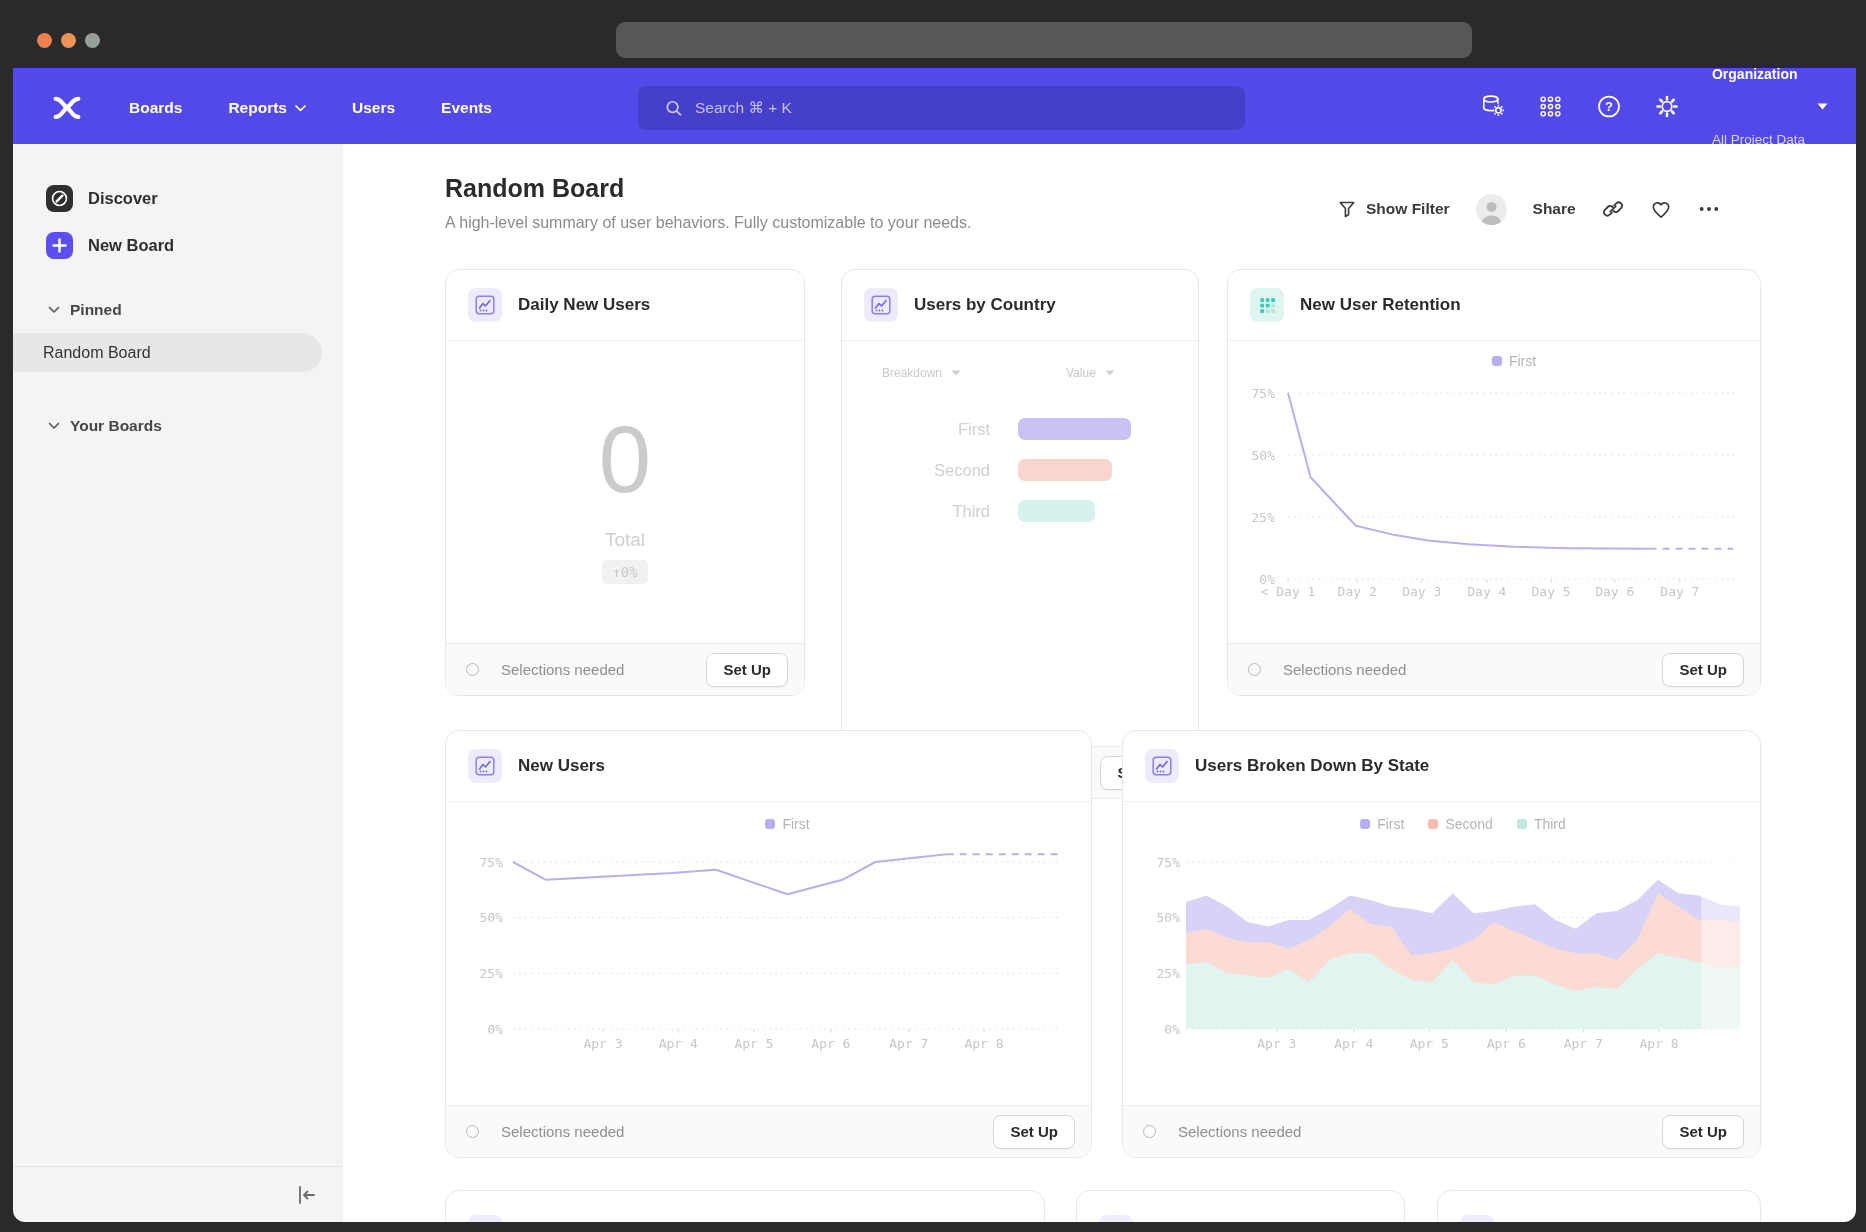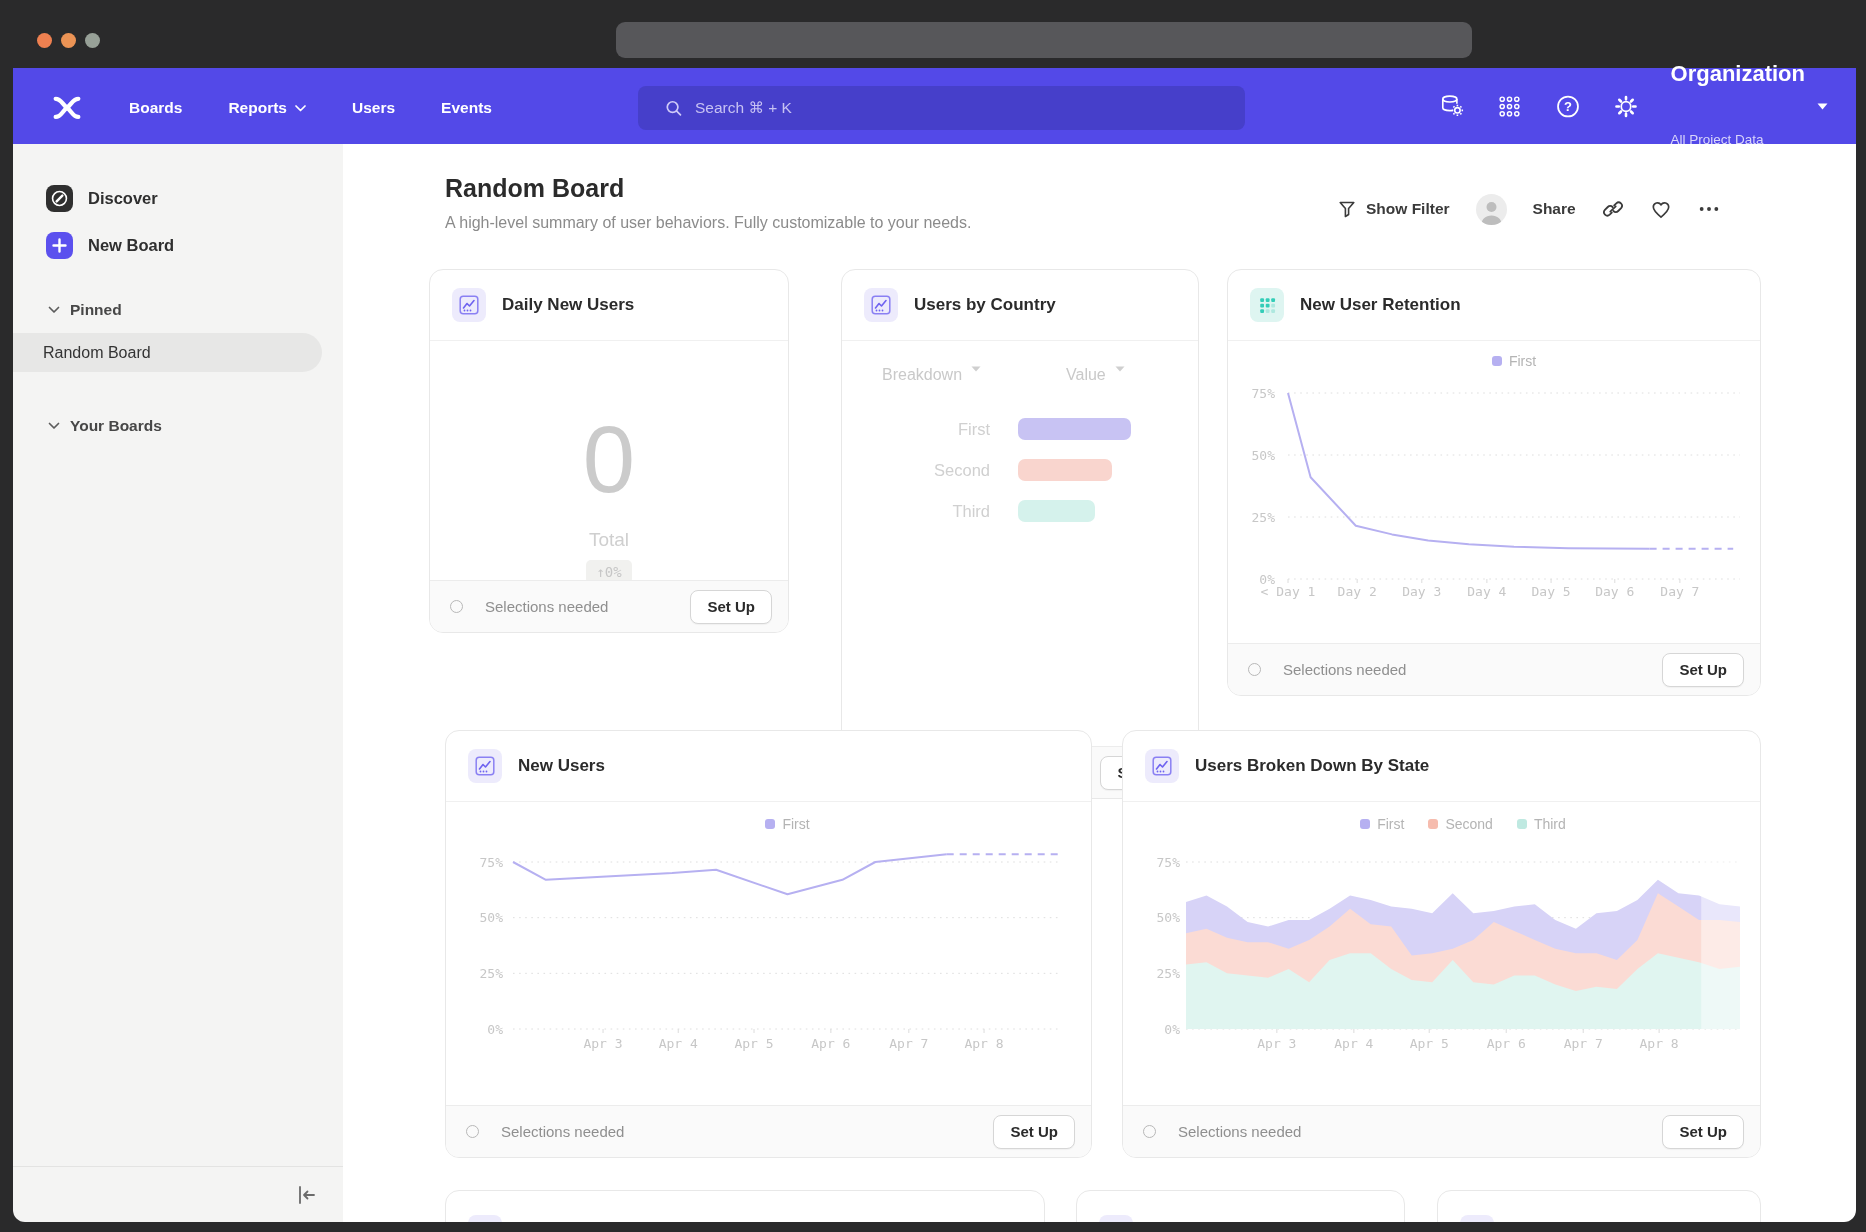"Organization" #org .o1 { font-size: 22px -> 14px }
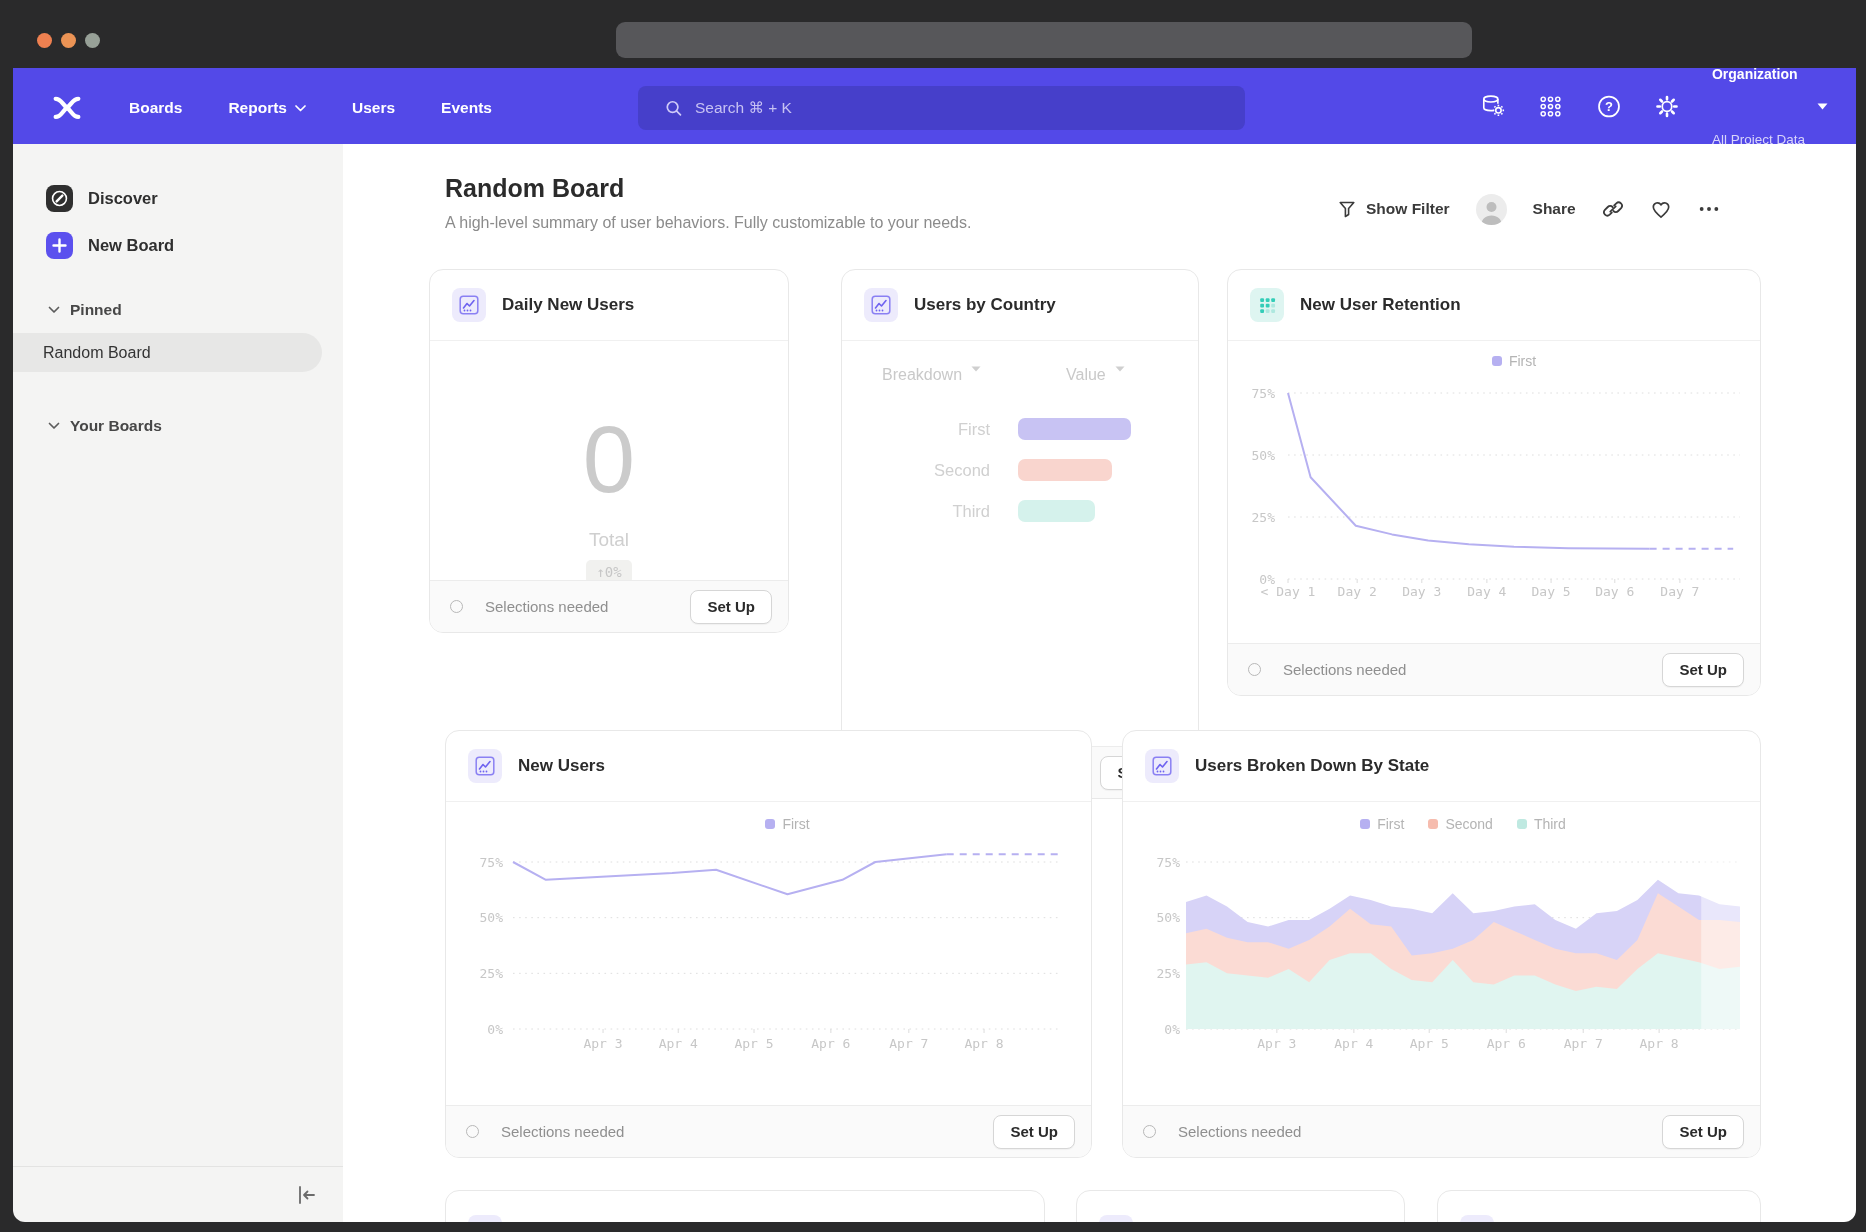"Daily New Users" div.card { height: 364px -> 427px; left: 86px -> 102px }
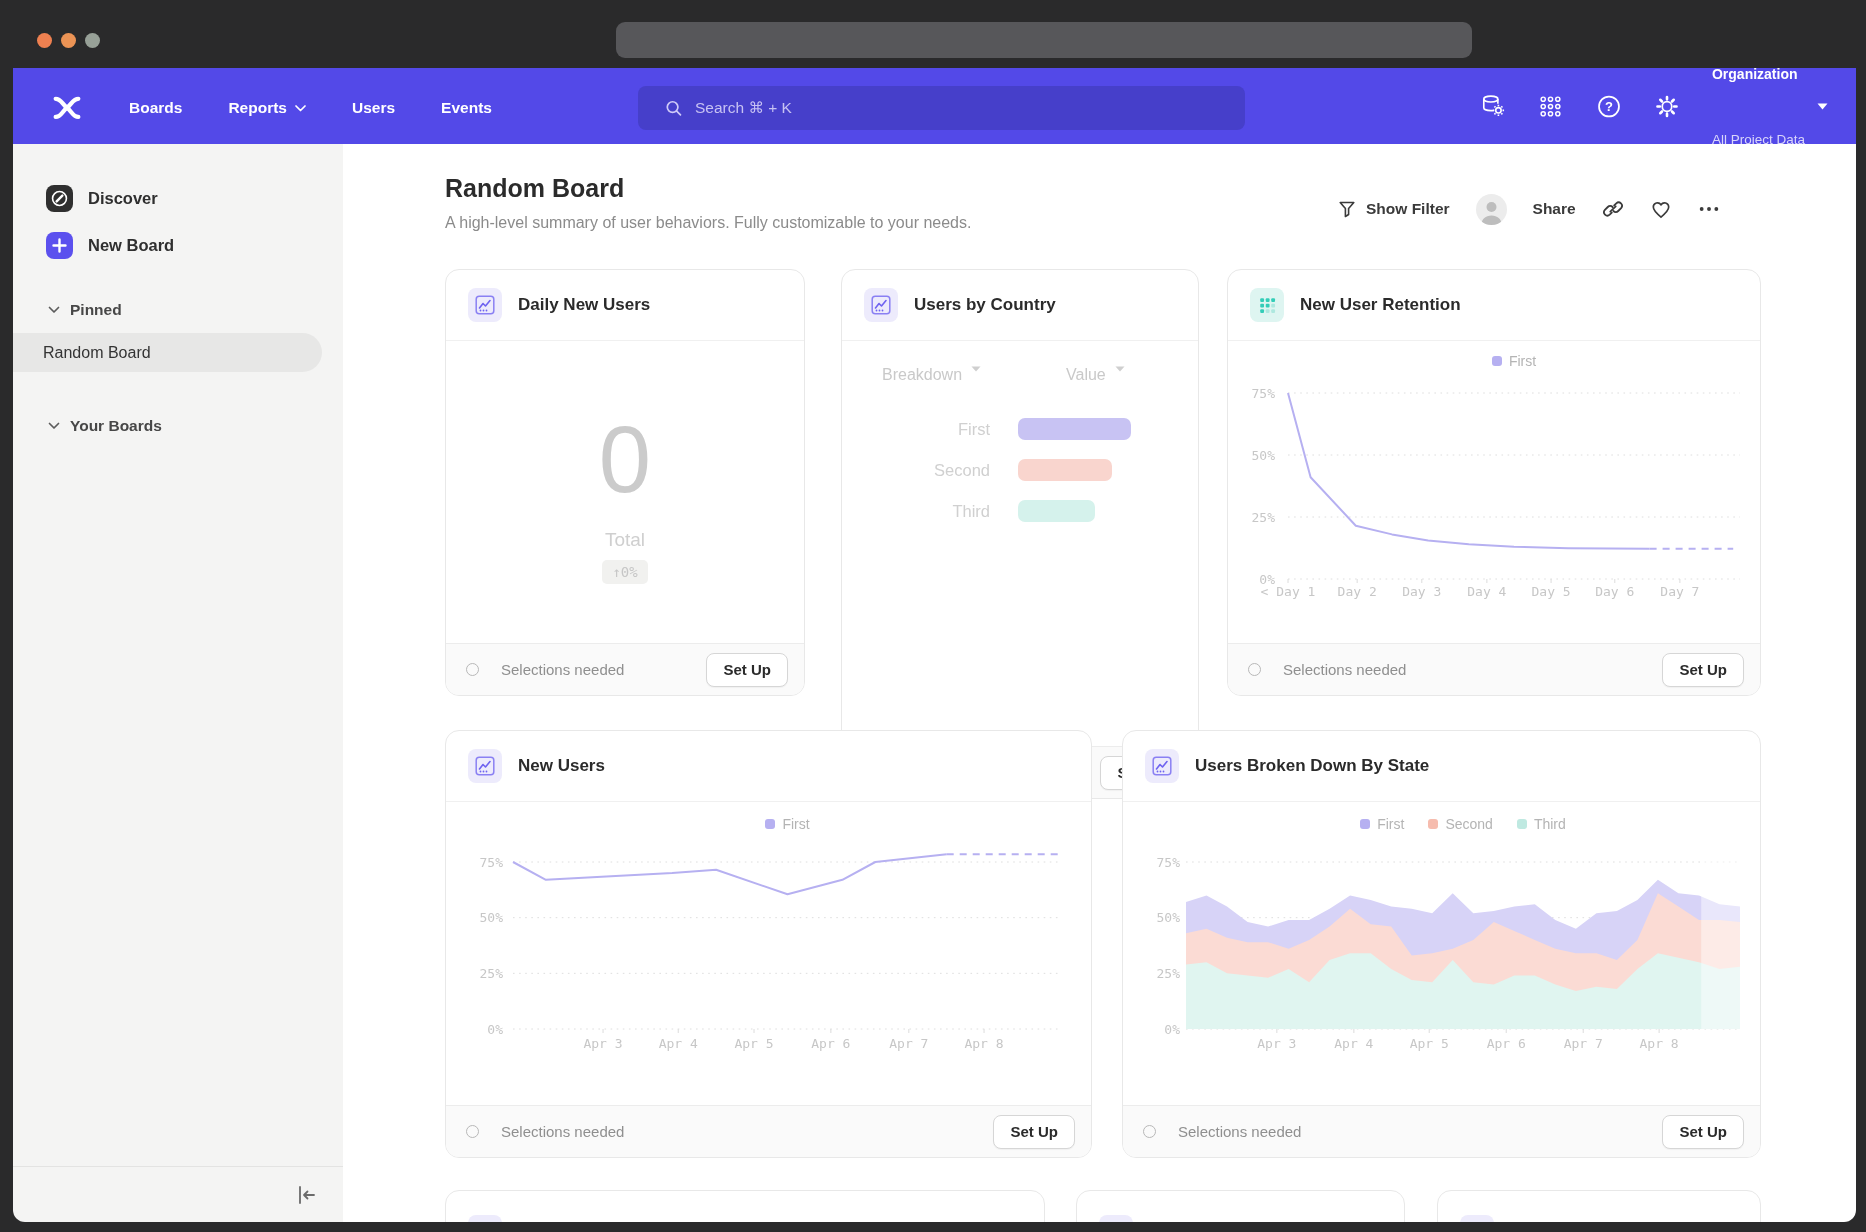"Breakdown" .dd { align-items: none -> center; font-size: 16px -> 12px }
